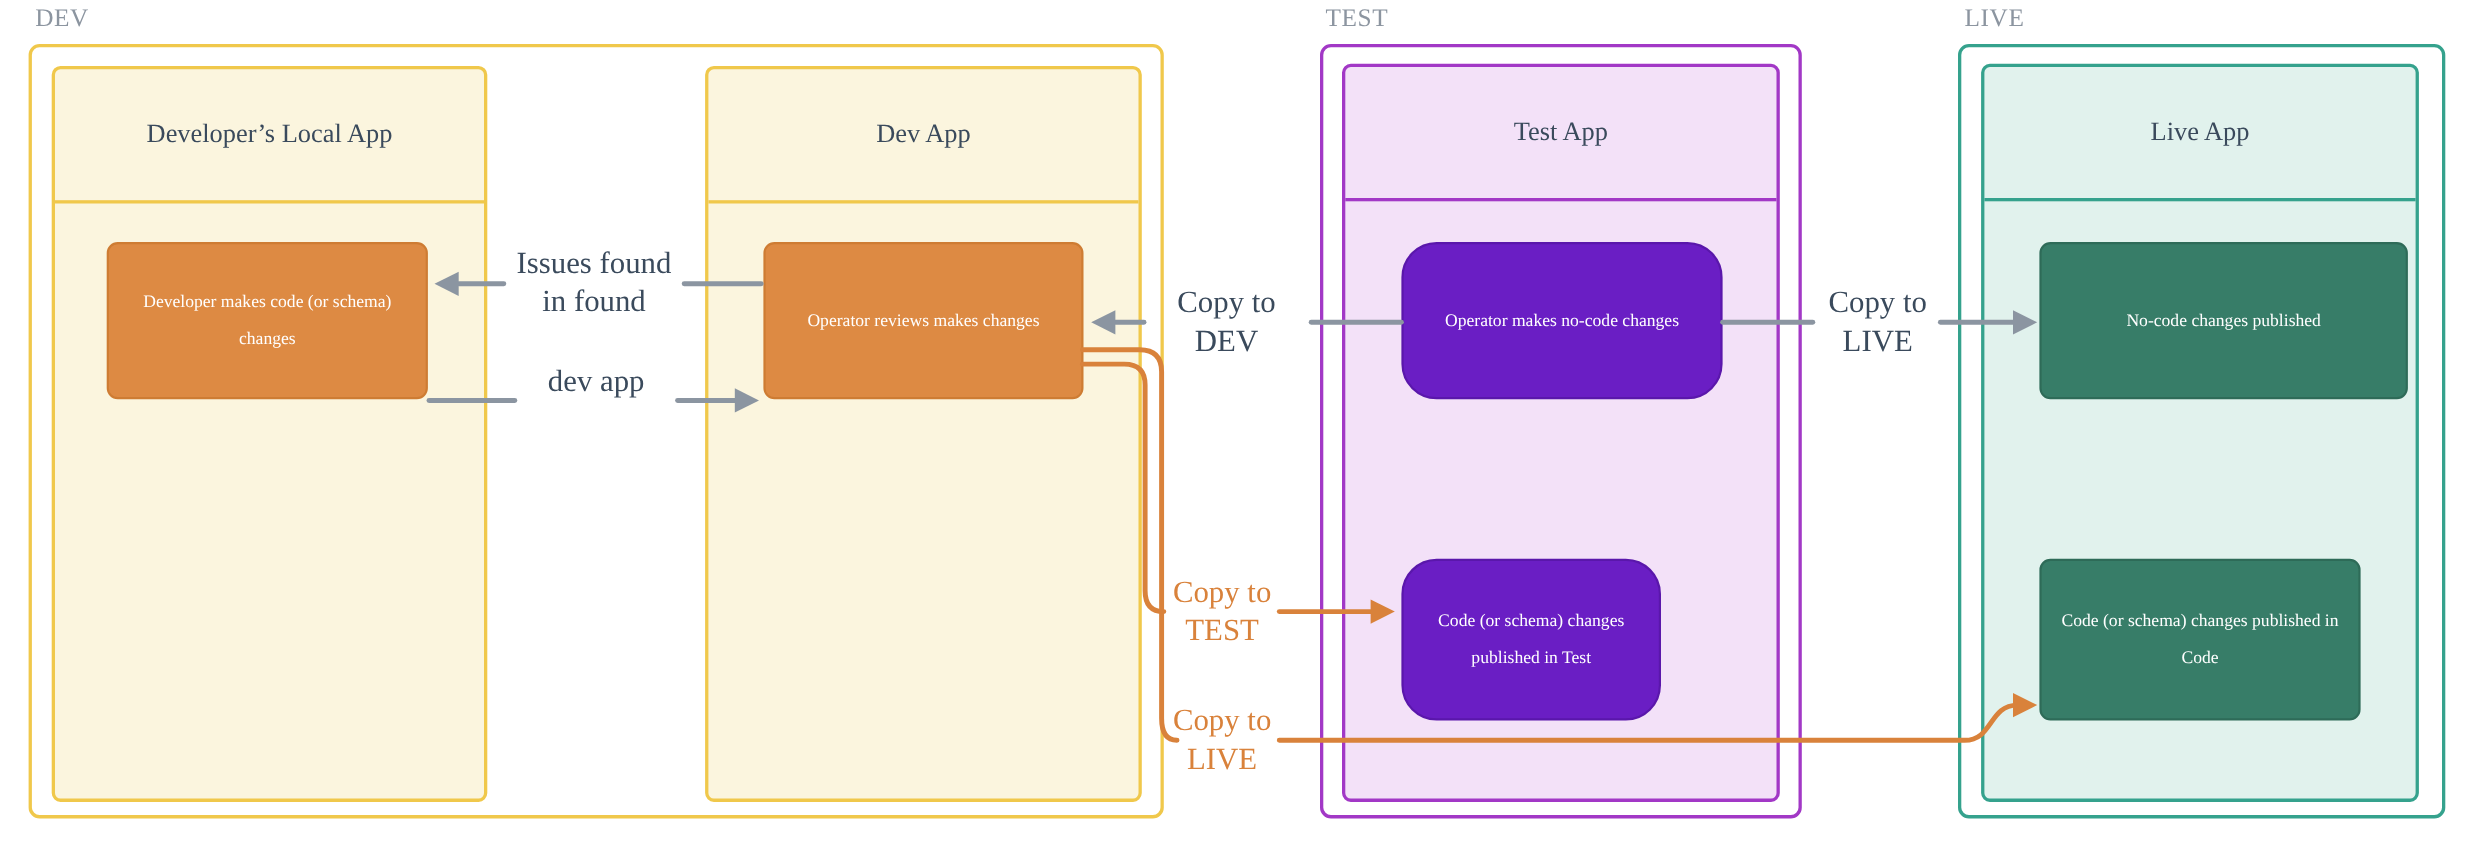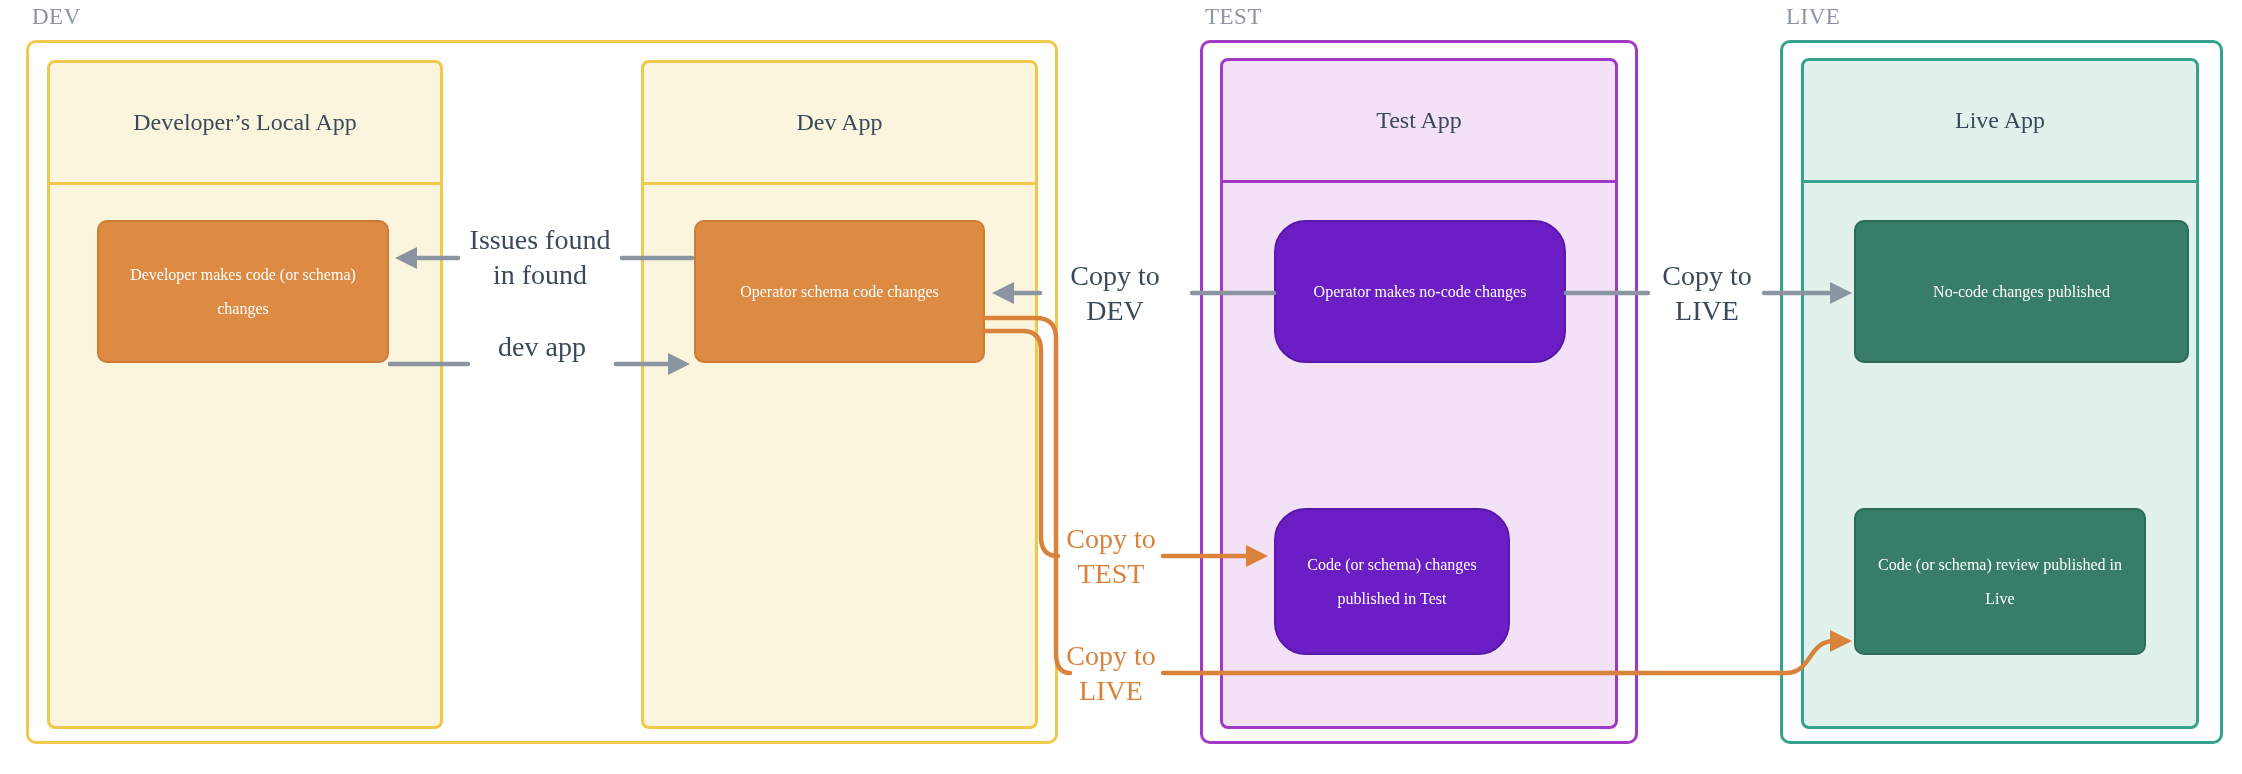"Operator schema code changes" span { text: schema code -> reviews makes }
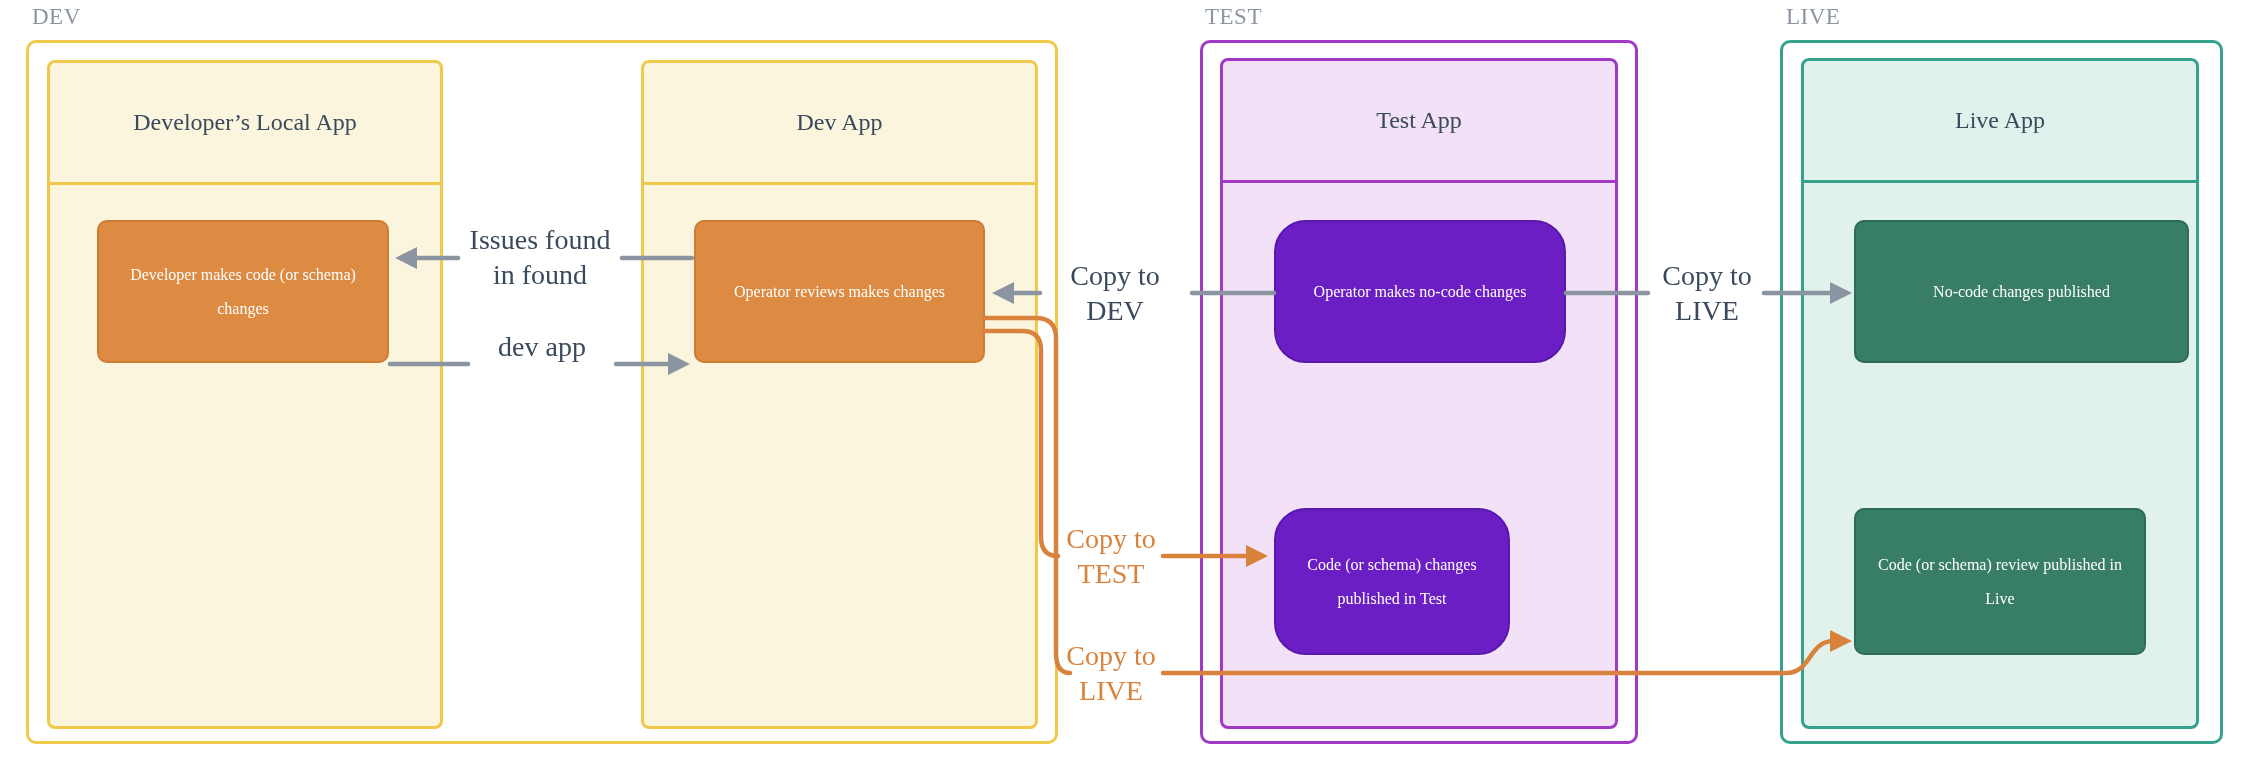"Code (or schema) review published" span { text: review published in Live -> changes published in Code }
